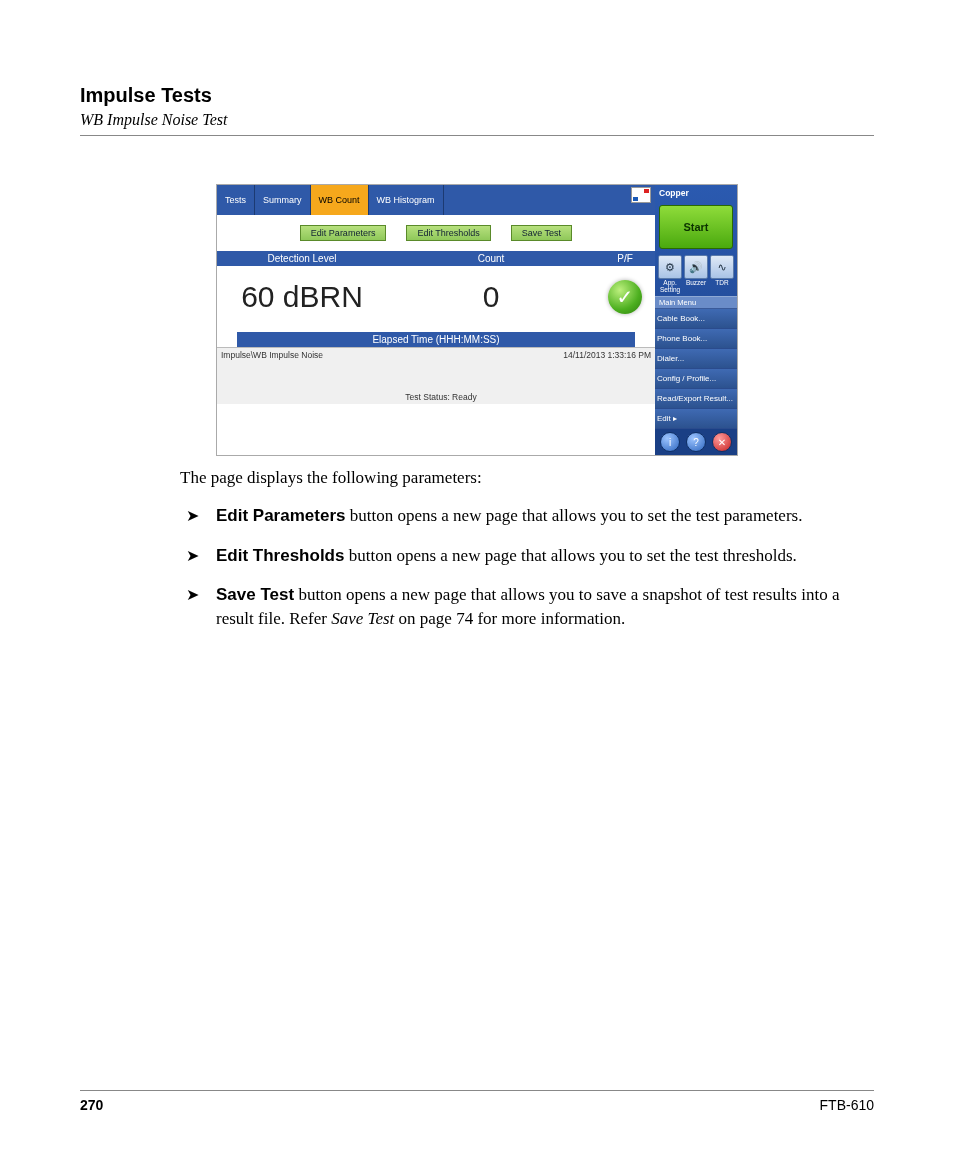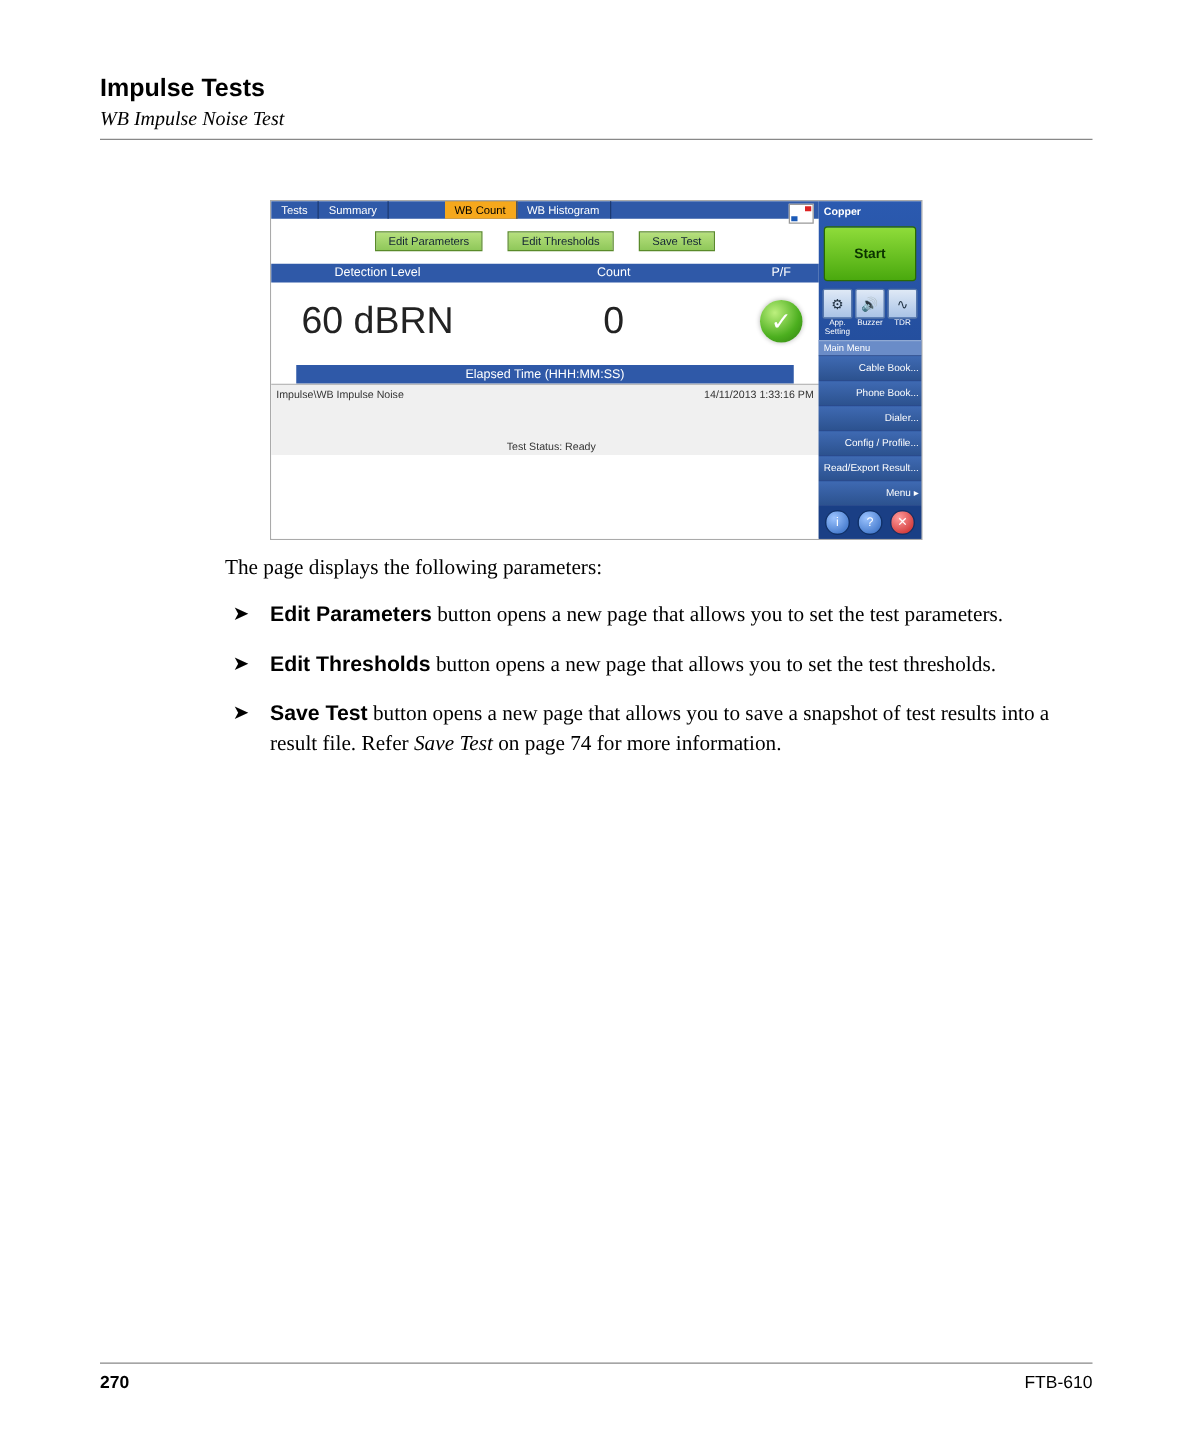"Impulse Tests" .page { padding: 60px 80px 40px 80px -> 84px 80px 40px 80px }
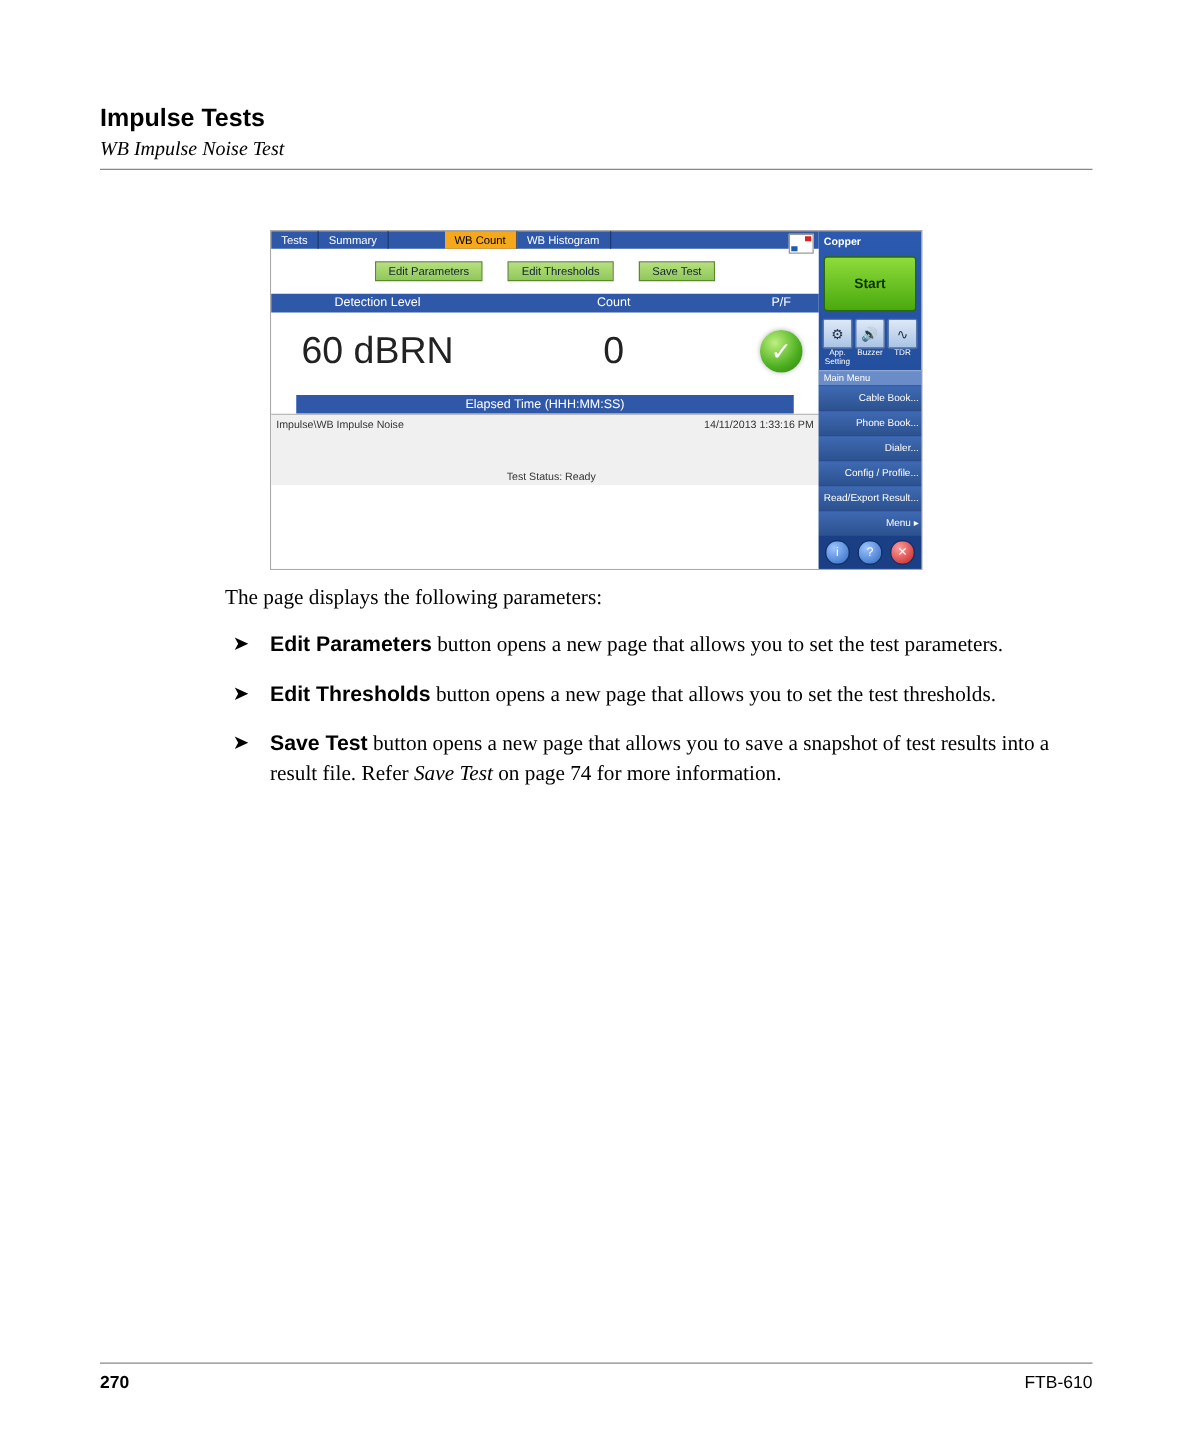"Tests" .tabs-row { height: 14px -> 30px }
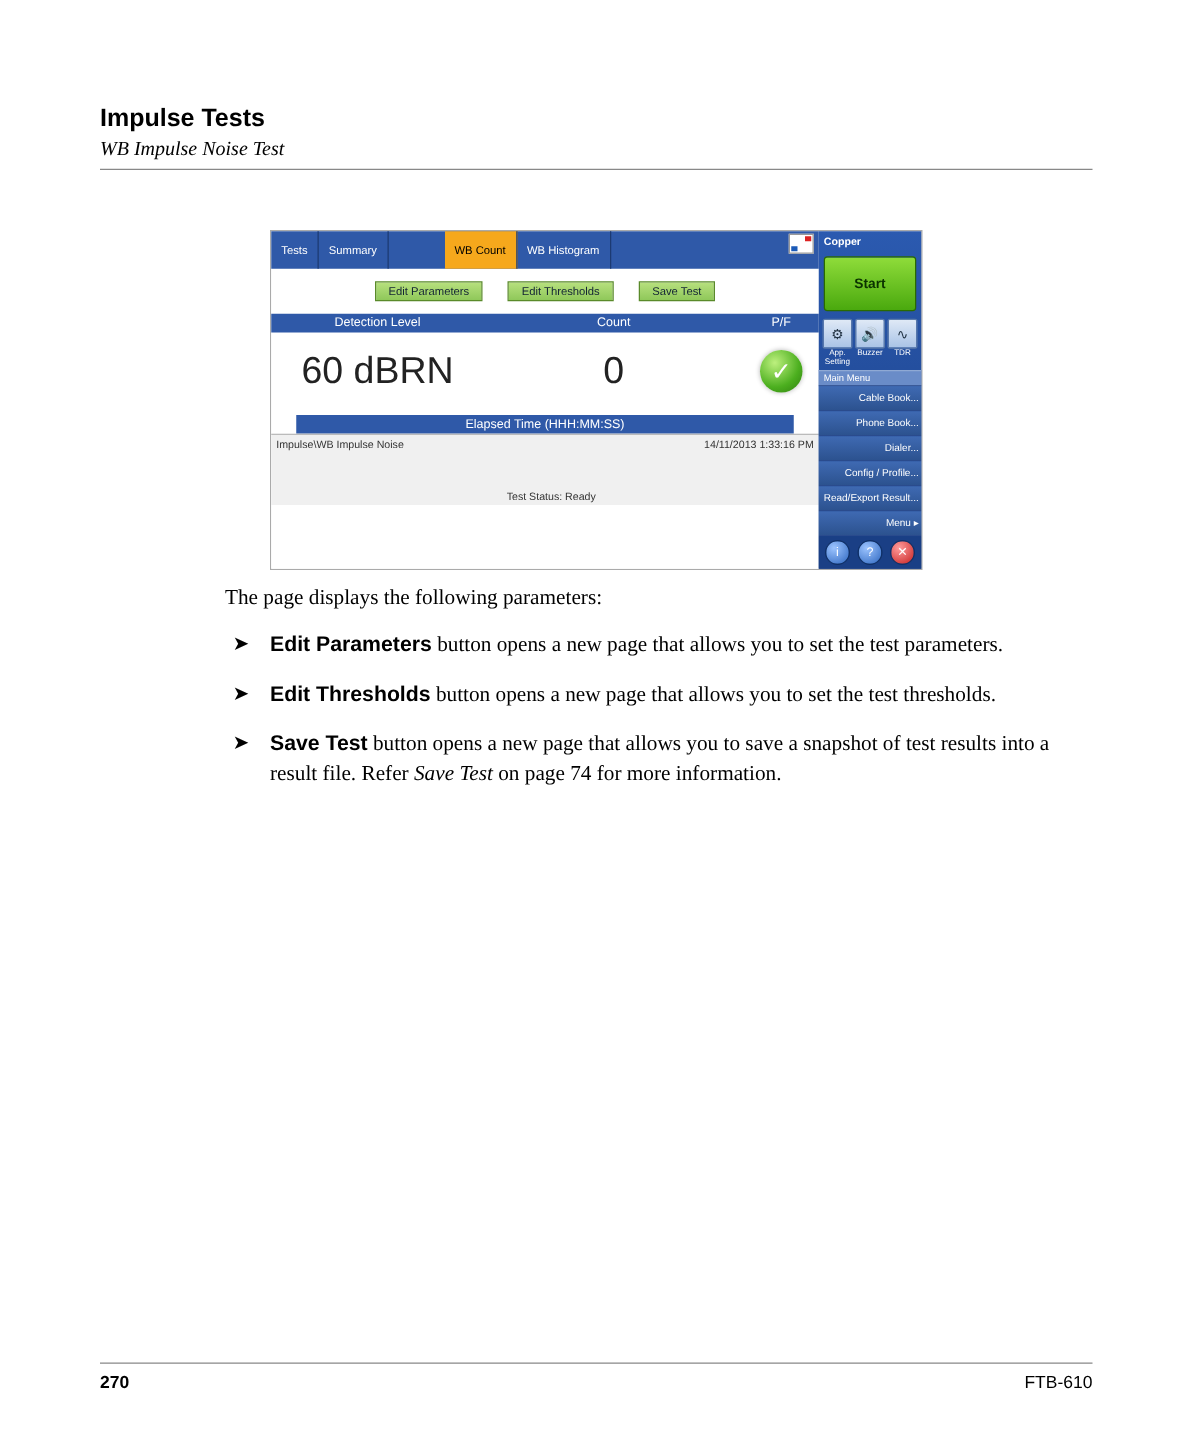"WB Count" .tab.active { margin-left: 45px -> none }
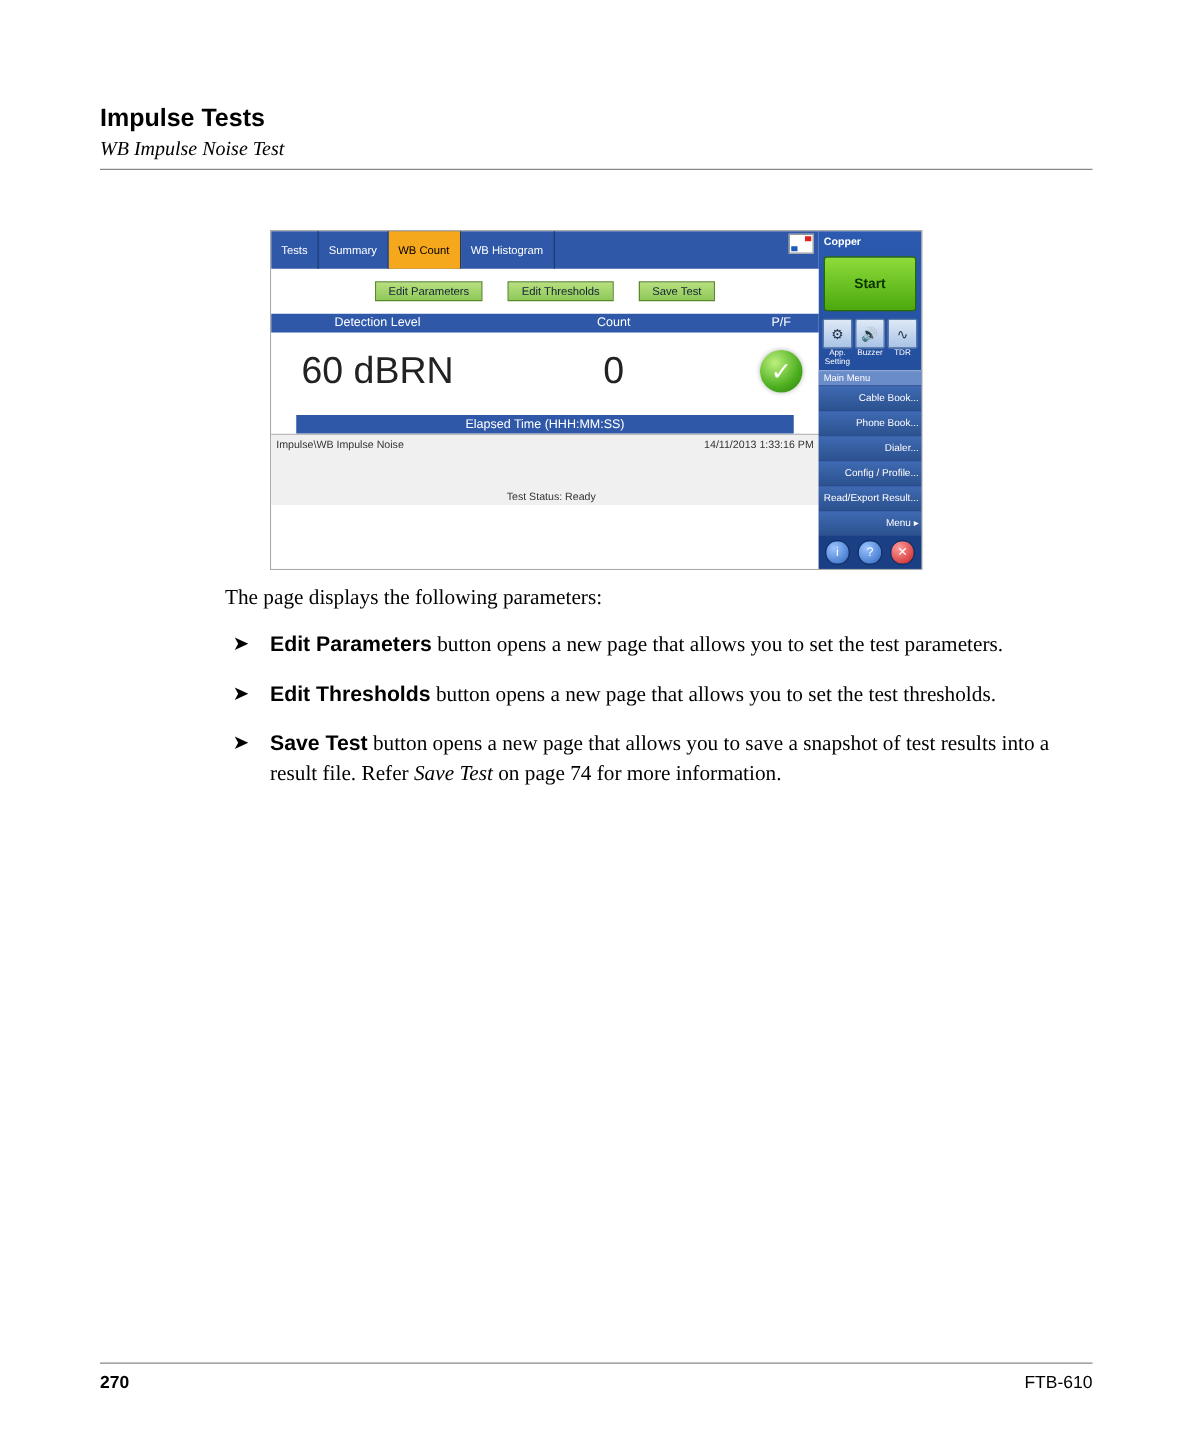"Cable Book..." .menu-item { text-align: right -> left }
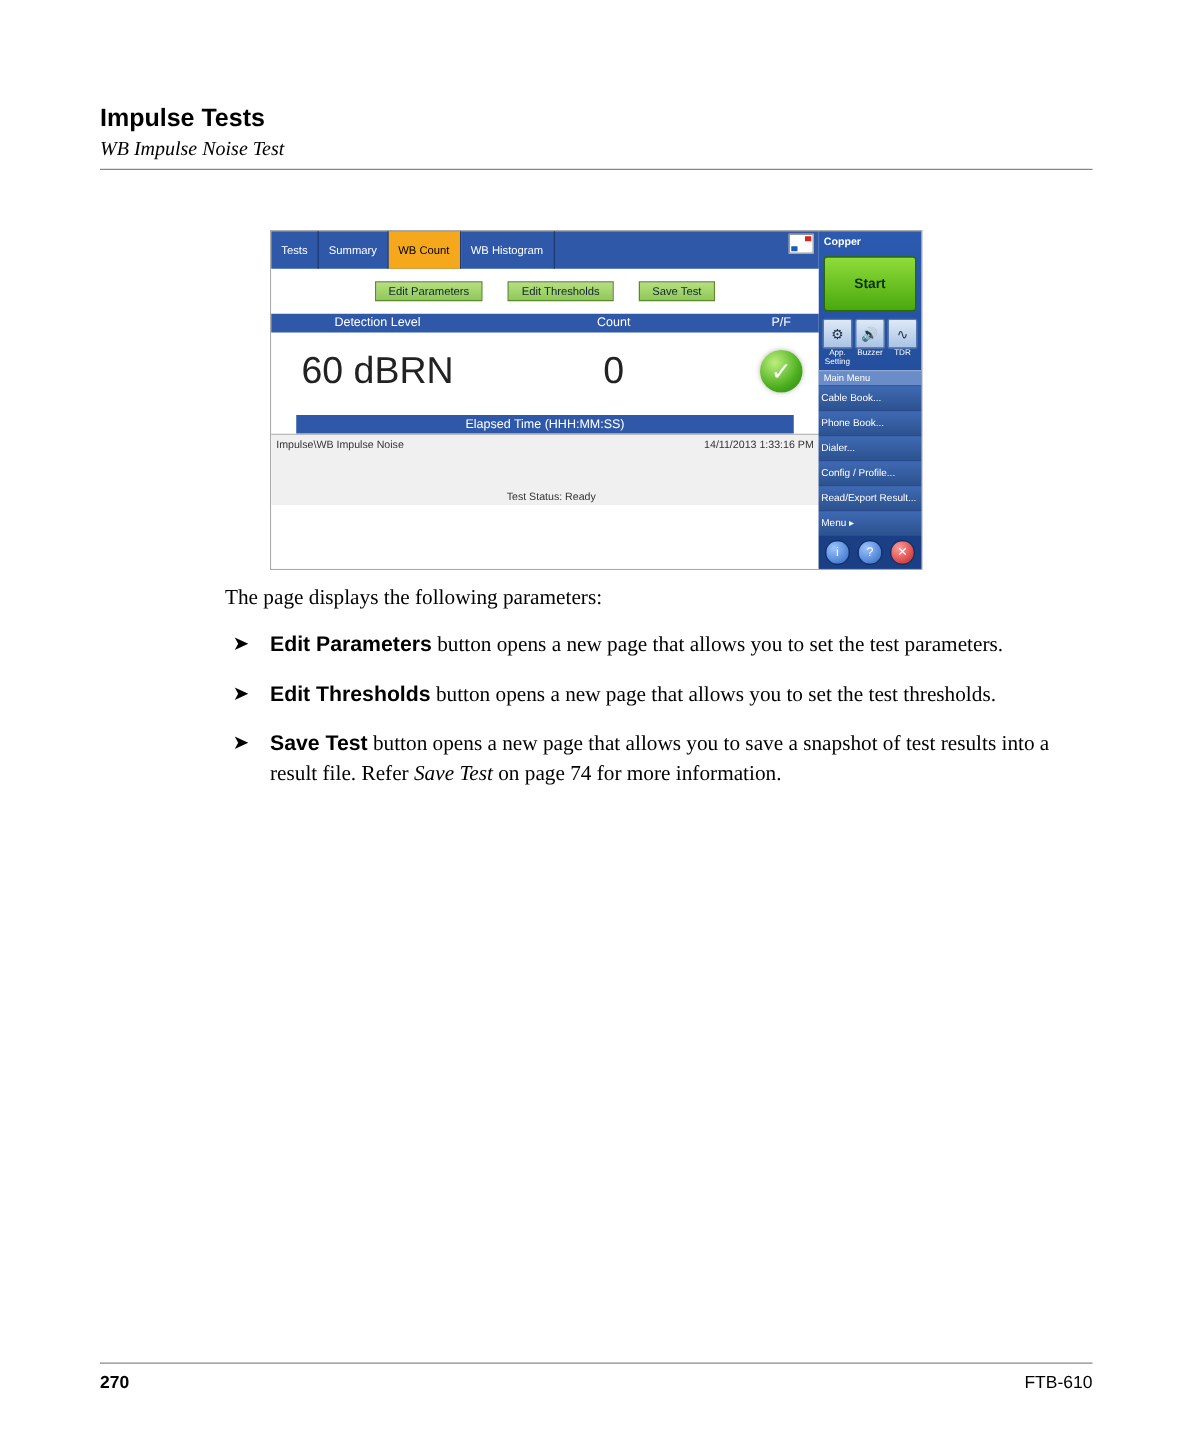"Menu" div.menu-item { text: Menu -> Edit }
